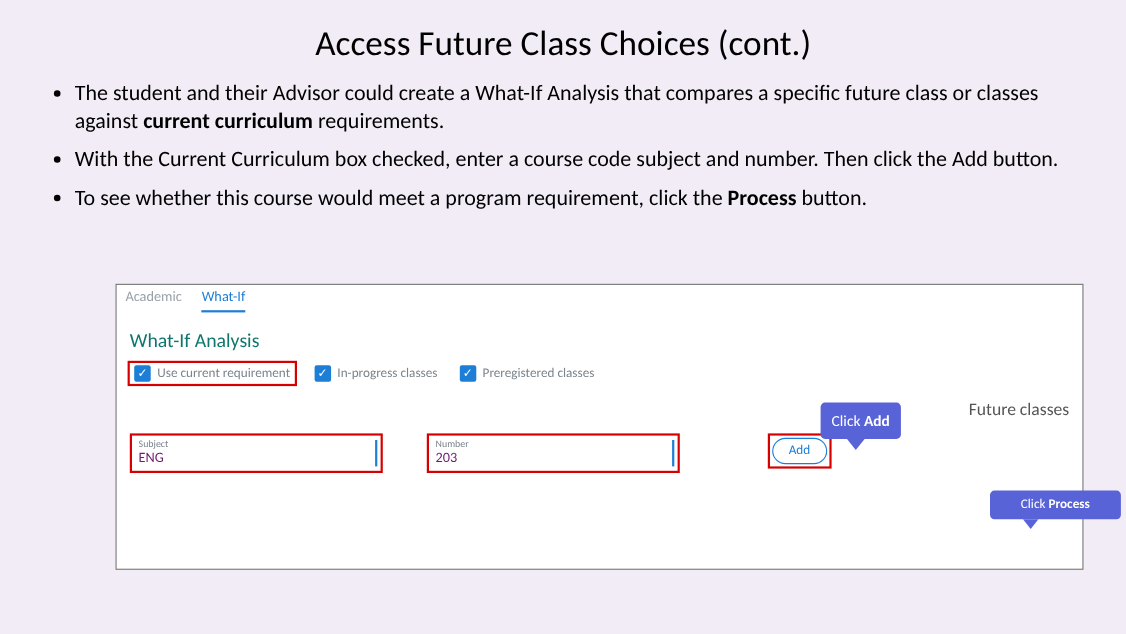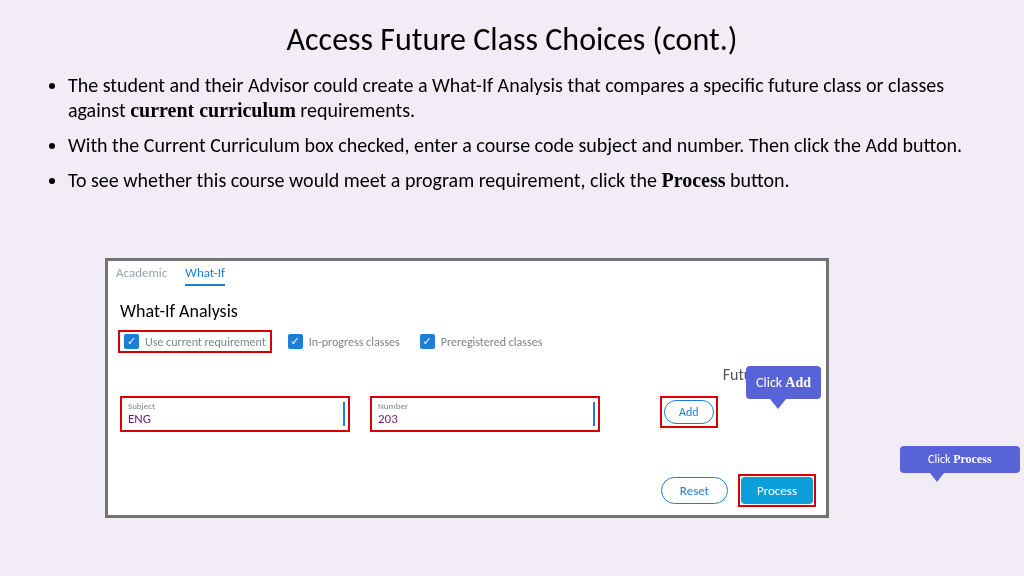"current curriculum" .bold { font-family: Liberation Serif, serif -> none }
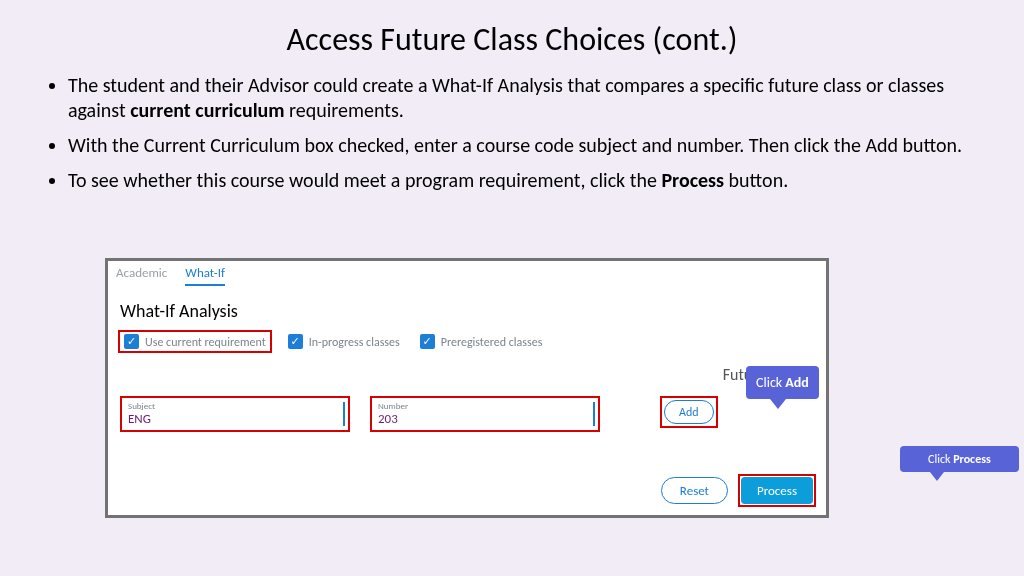"Academic" .panel { border: 3px solid #737373 -> 1px solid #737373; width: 724px -> 880px }
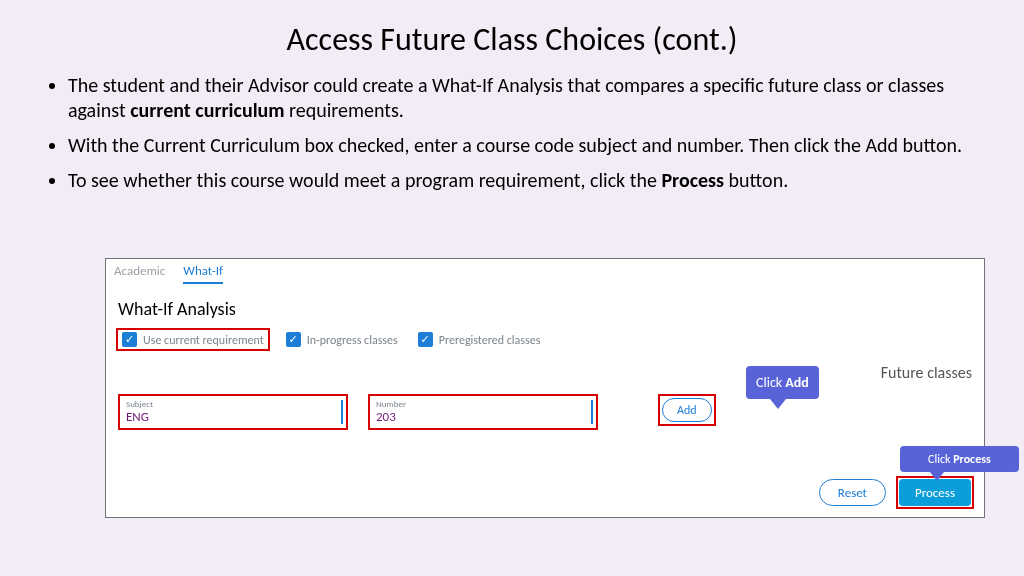"What-If Analysis" .section-h { color: #000000 -> #0f766e }
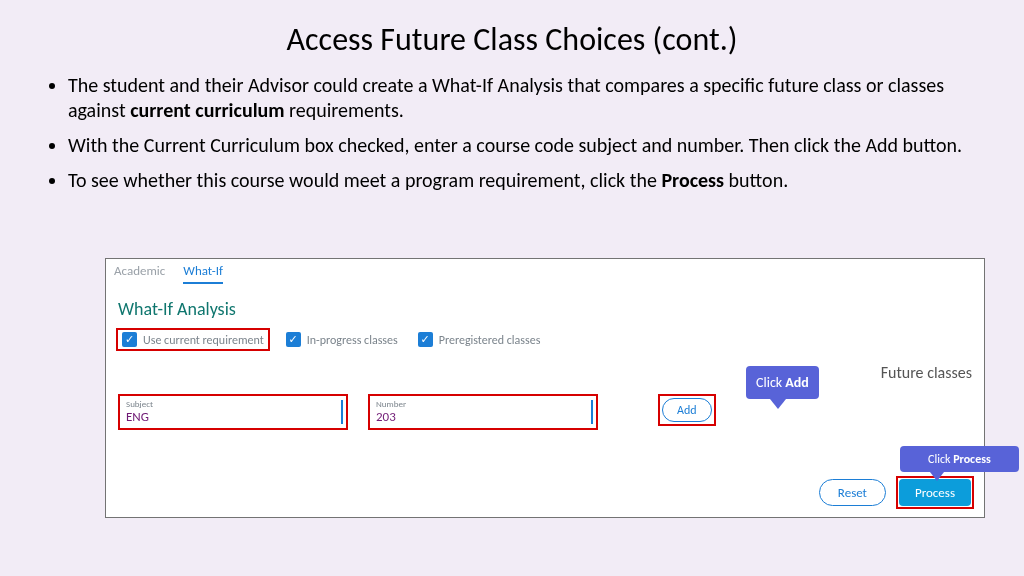"Subject" .fields-row { gap: 20px -> 40px }
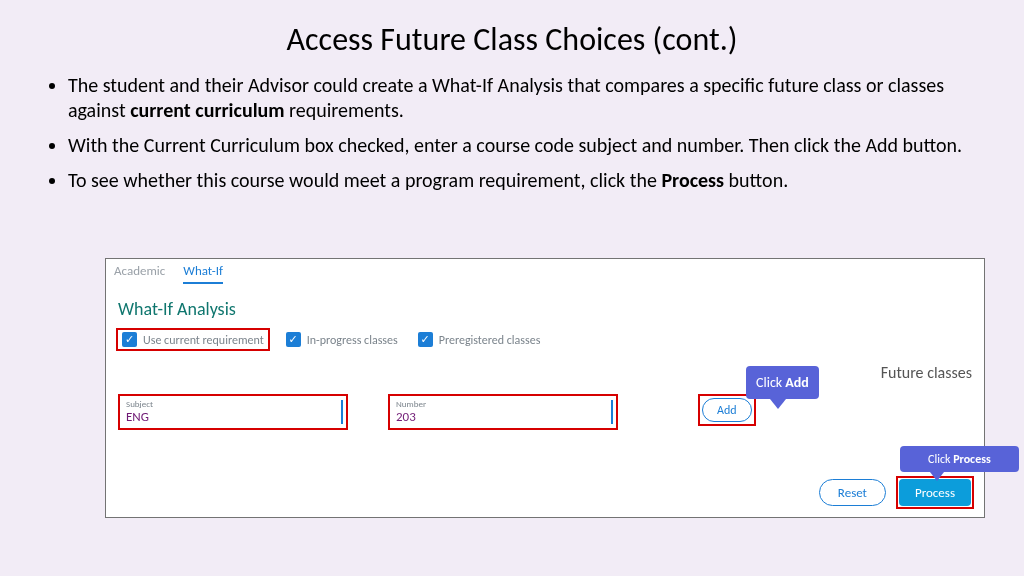"Reset" div.footer-row { html: <div> <div>Reset</div> <div> <div>Process</div> </div> </div> -> none }
